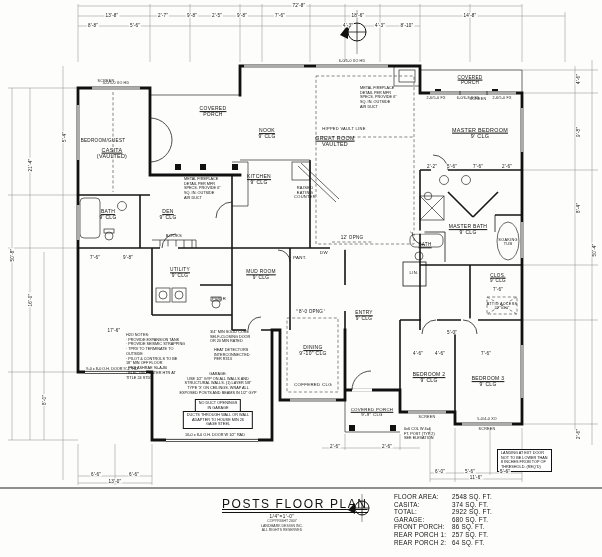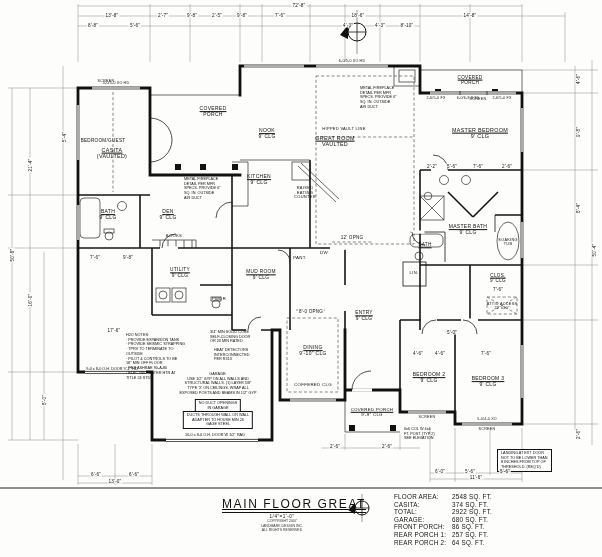"MAIN FLOOR GREAT" div { text: MAIN FLOOR GREAT -> POSTS FLOOR PLAN }
